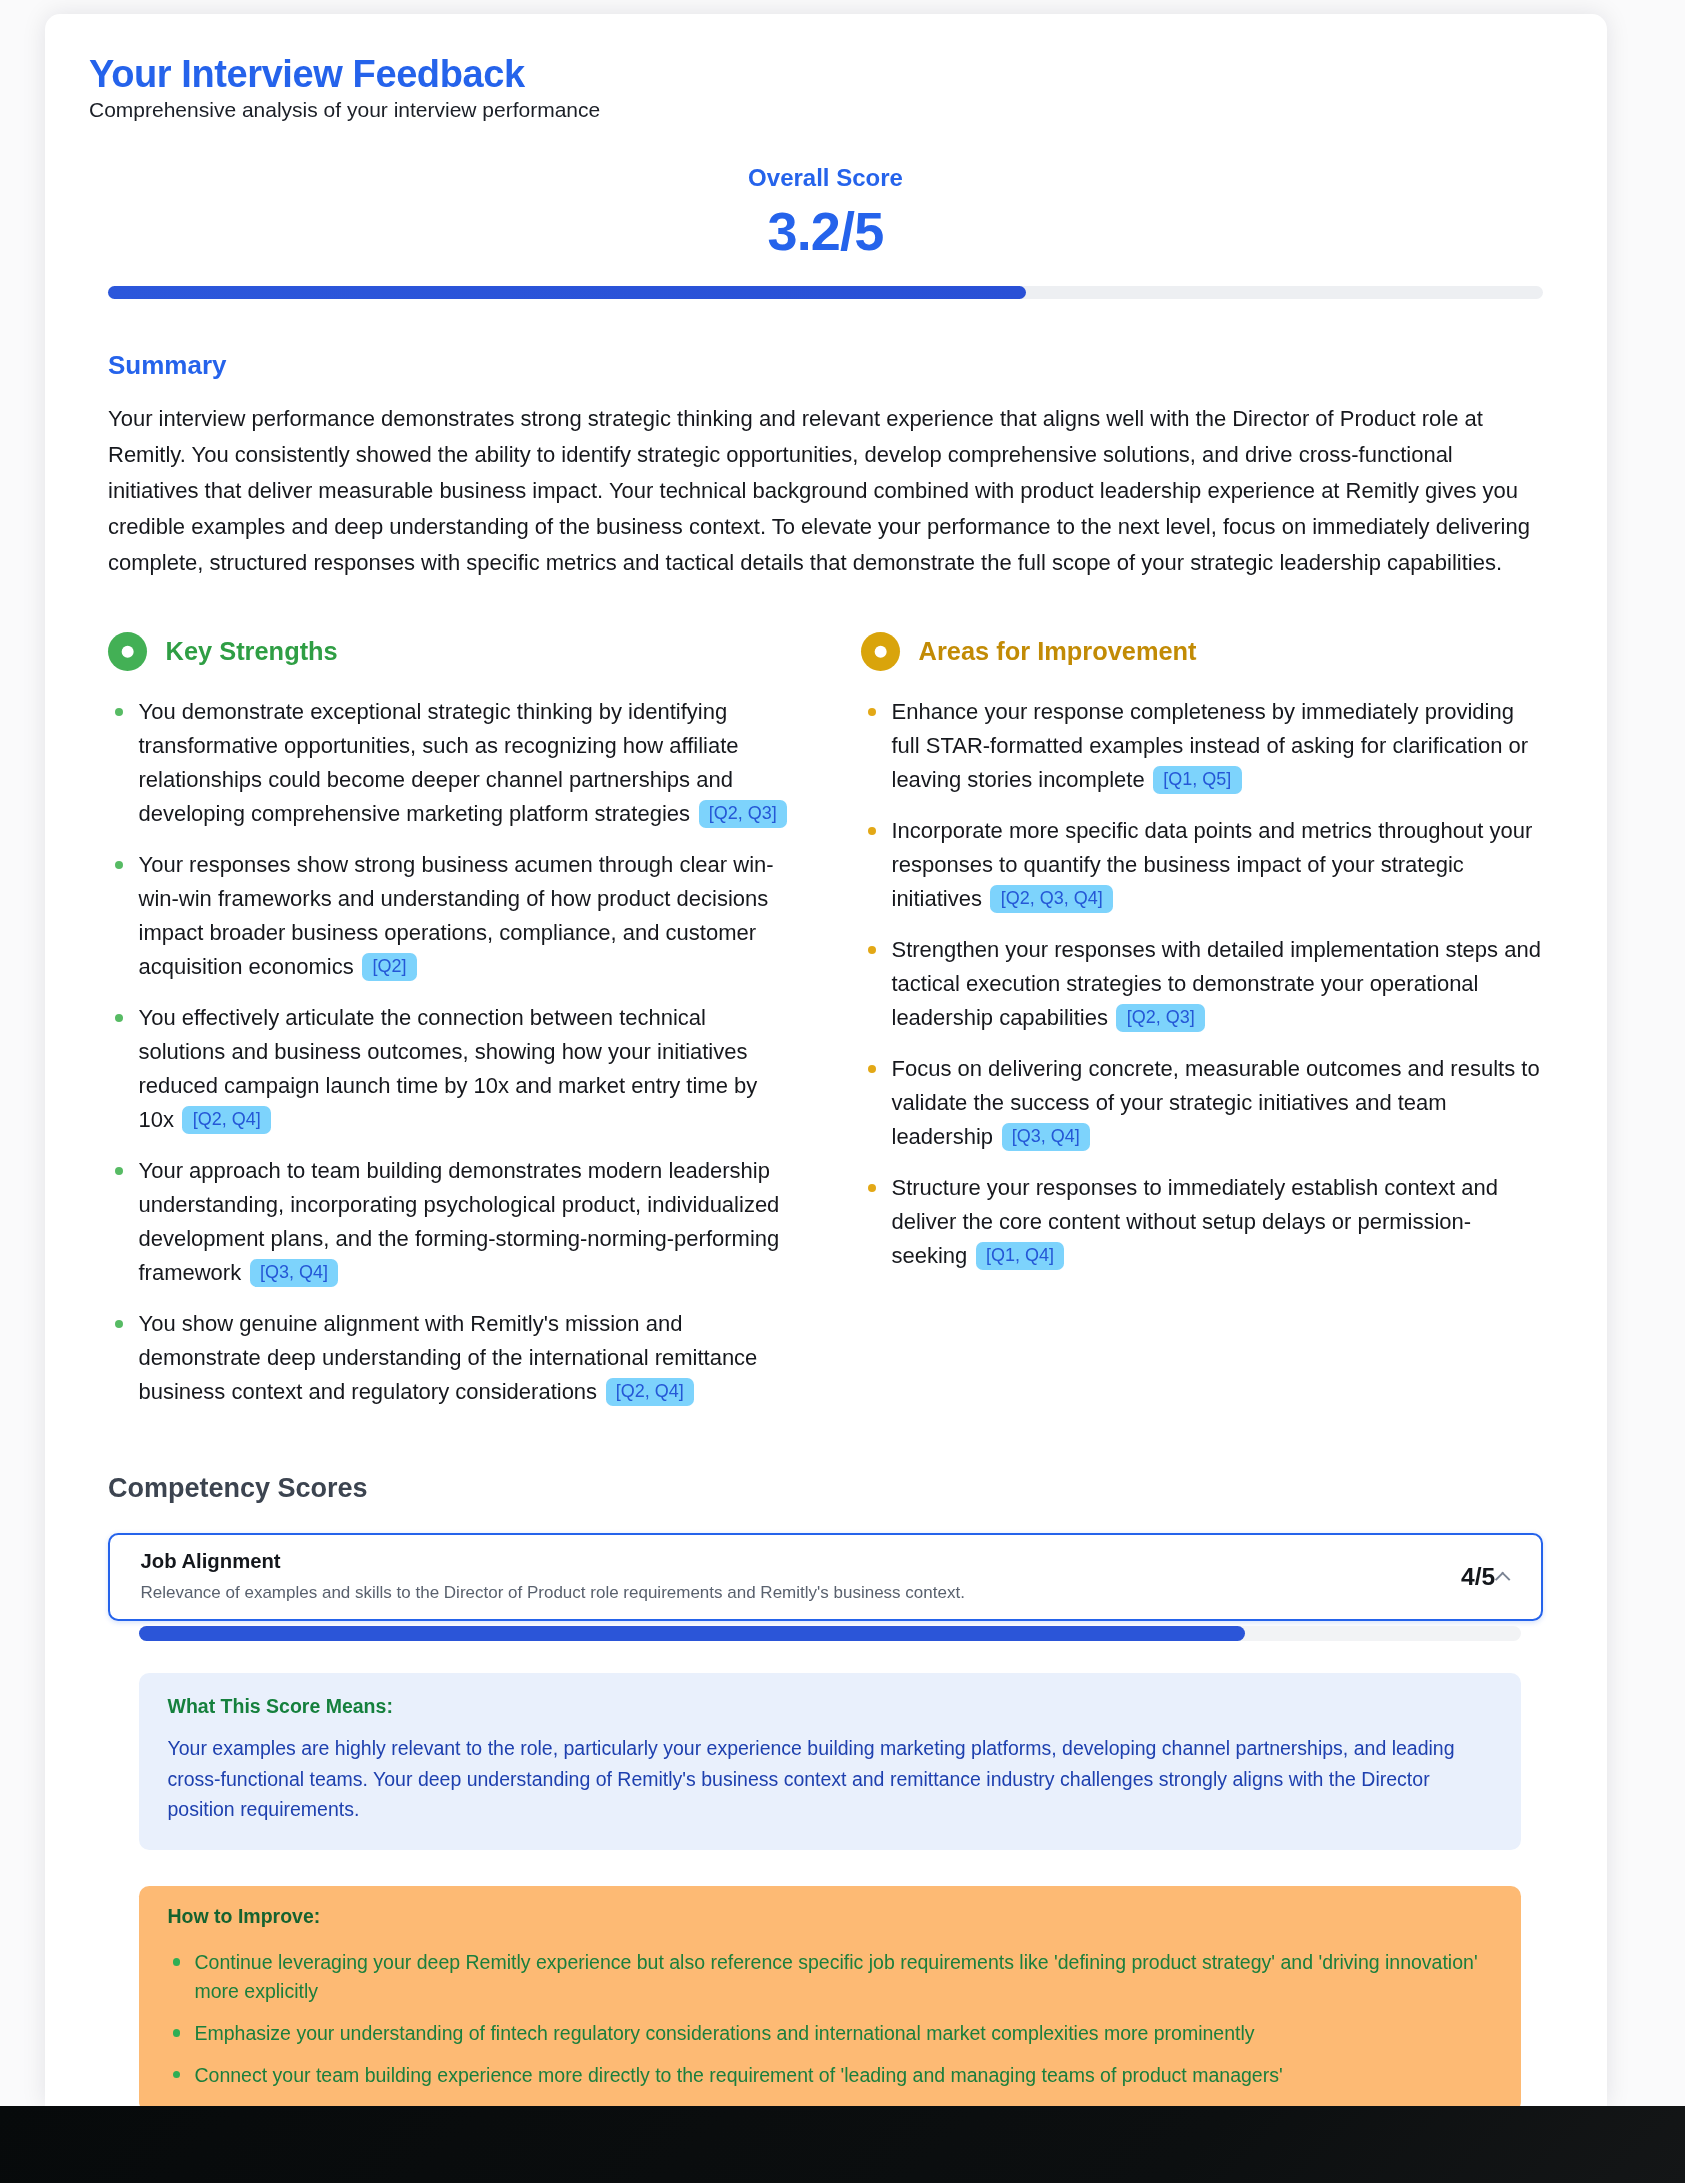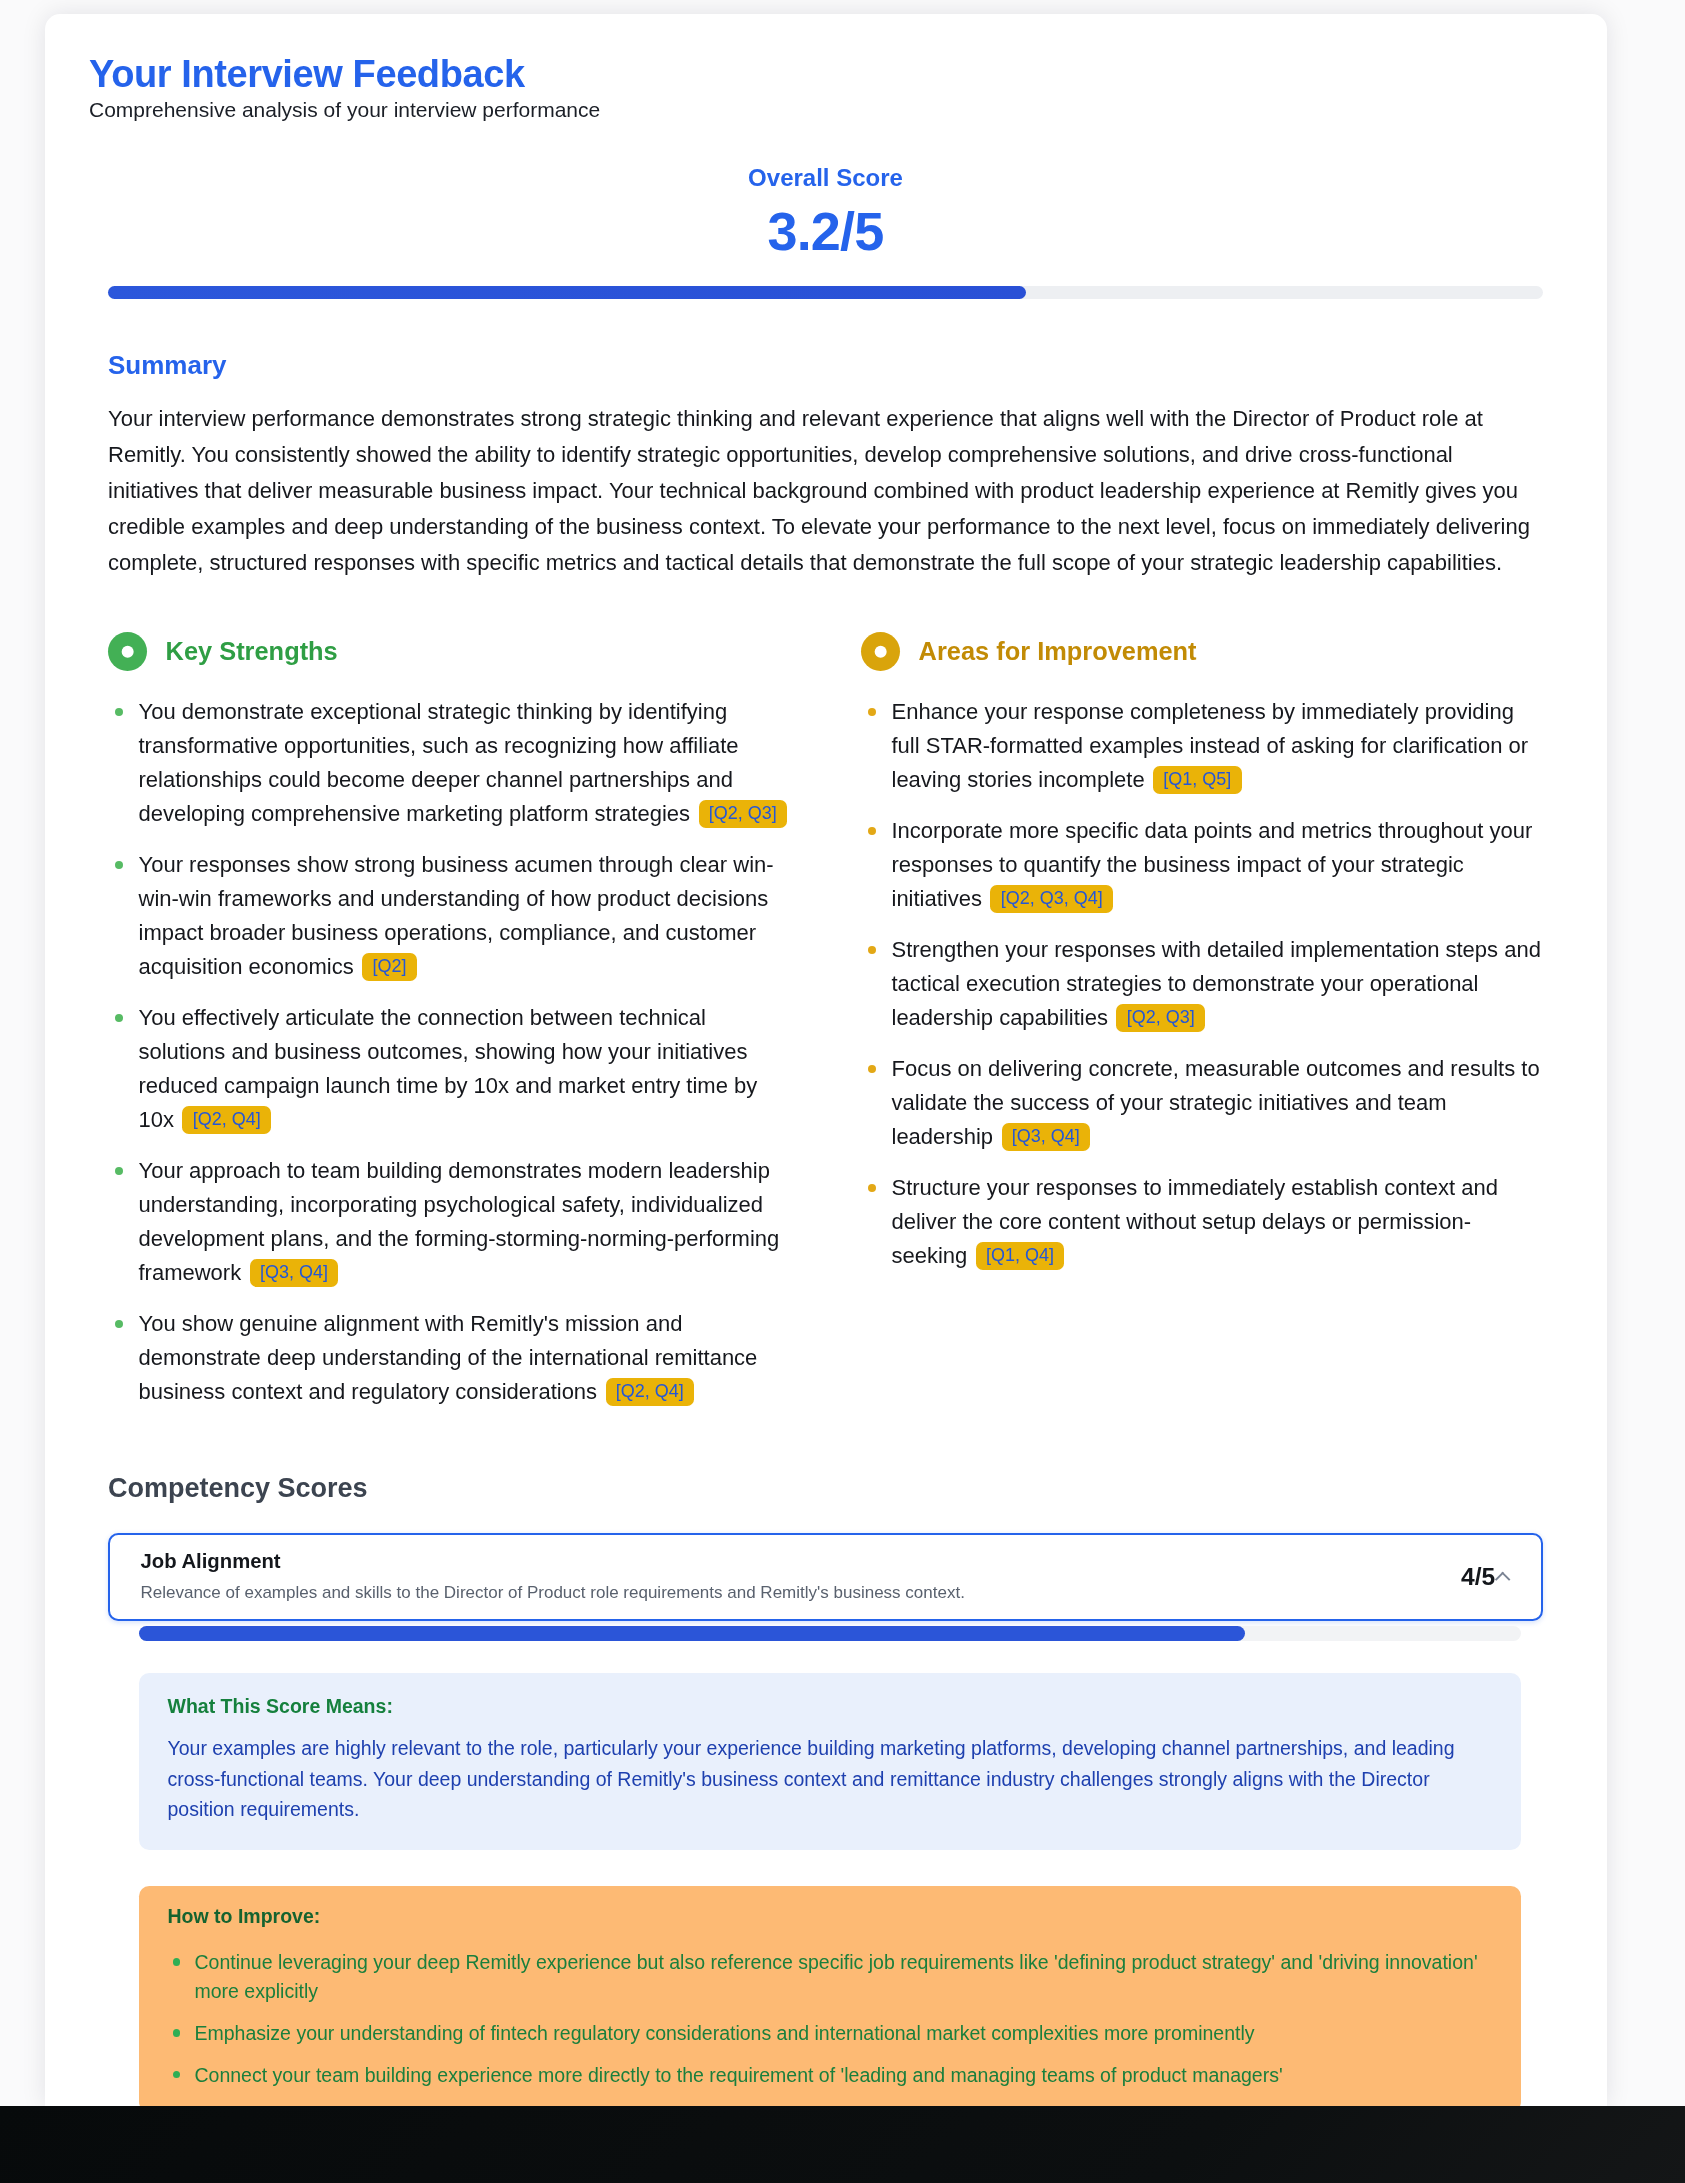"[Q1, Q5]" .qbadge { background: #eab308 -> #7dd3fc }
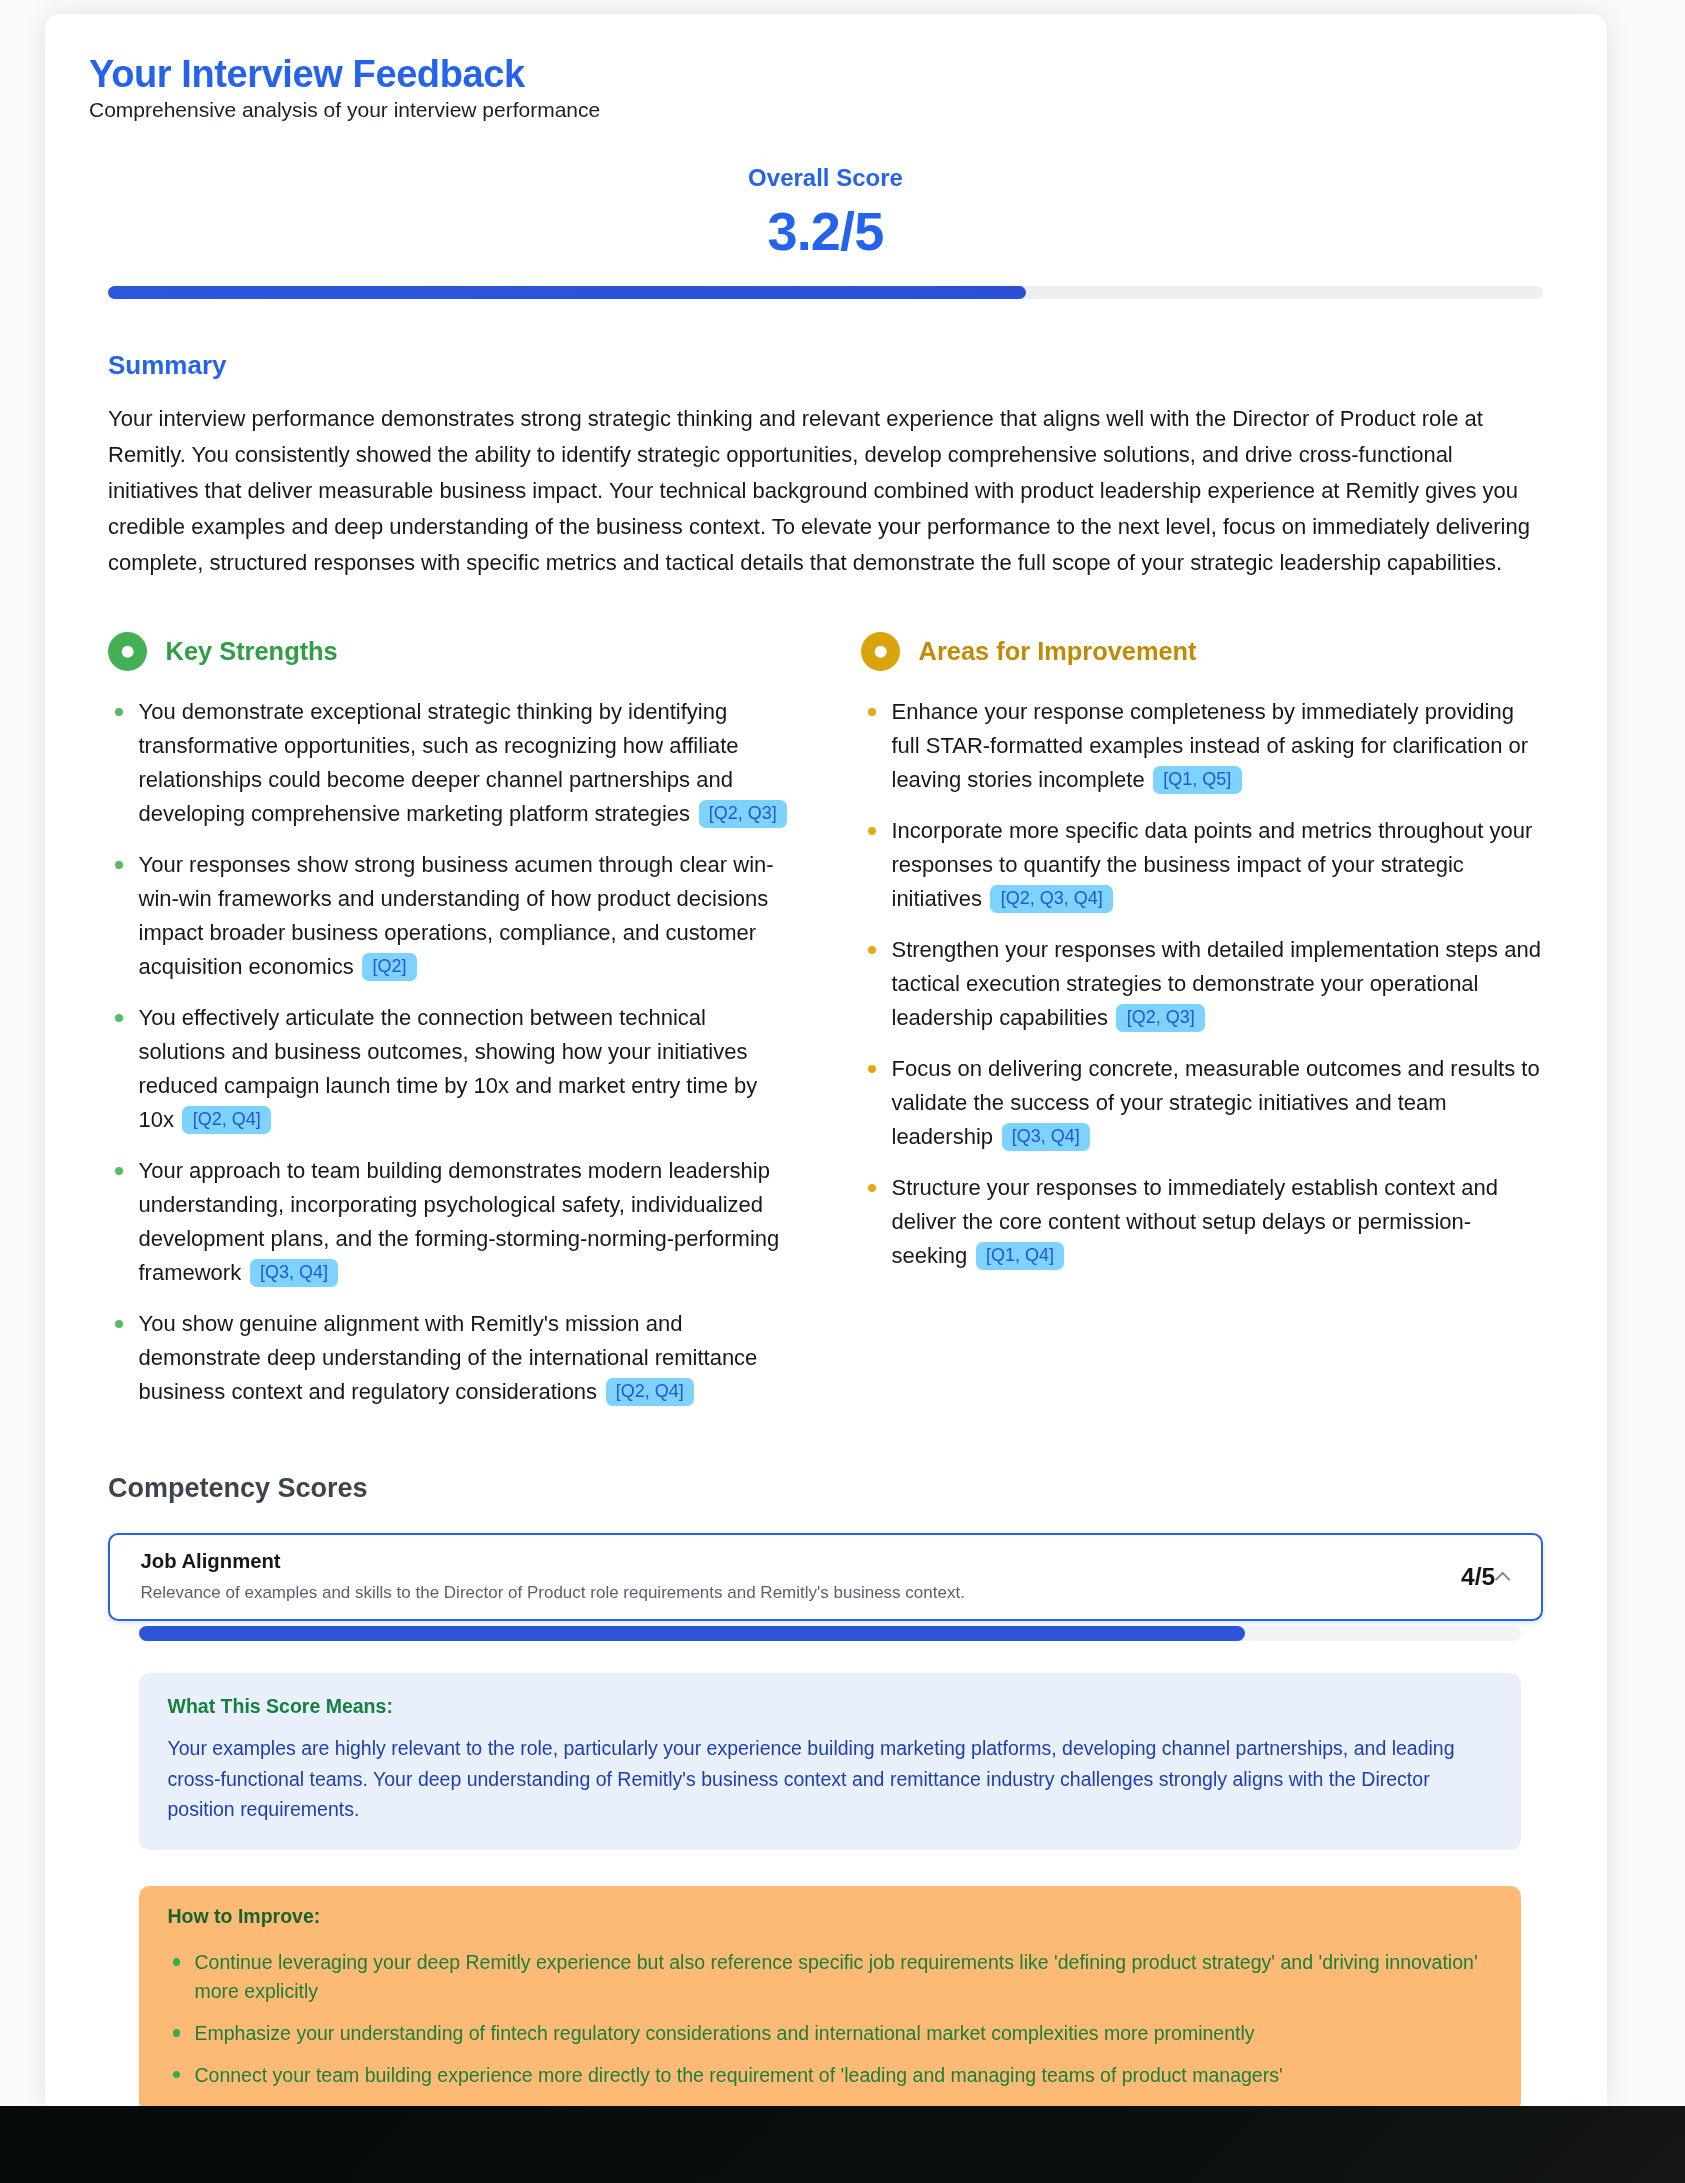"Your approach to team building" span { text: safety -> product }
